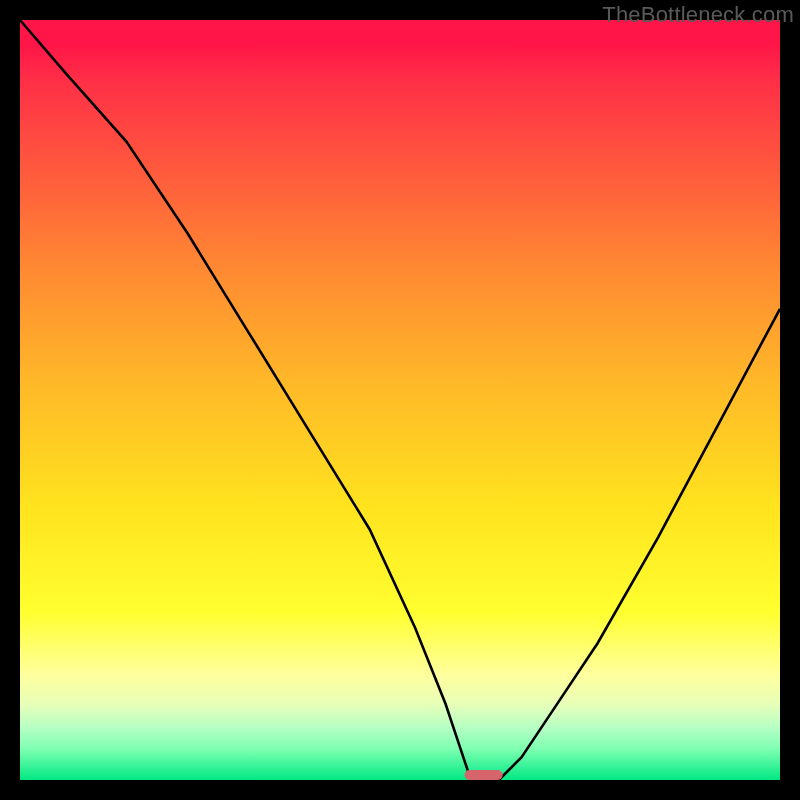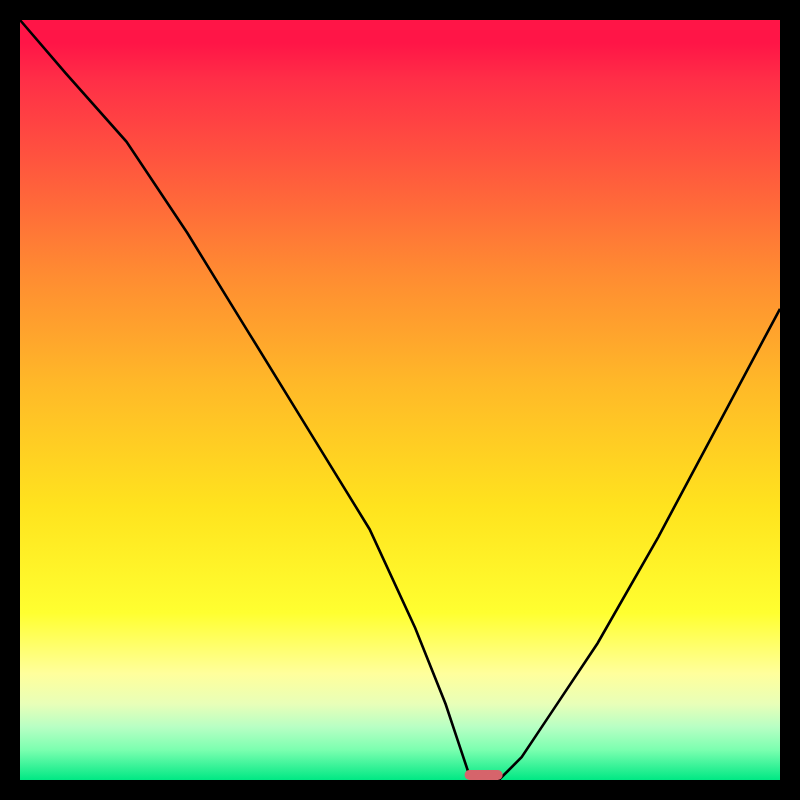"TheBottleneck.com" div.watermark { html: none -> <div>TheBottleneck.com</div> }
